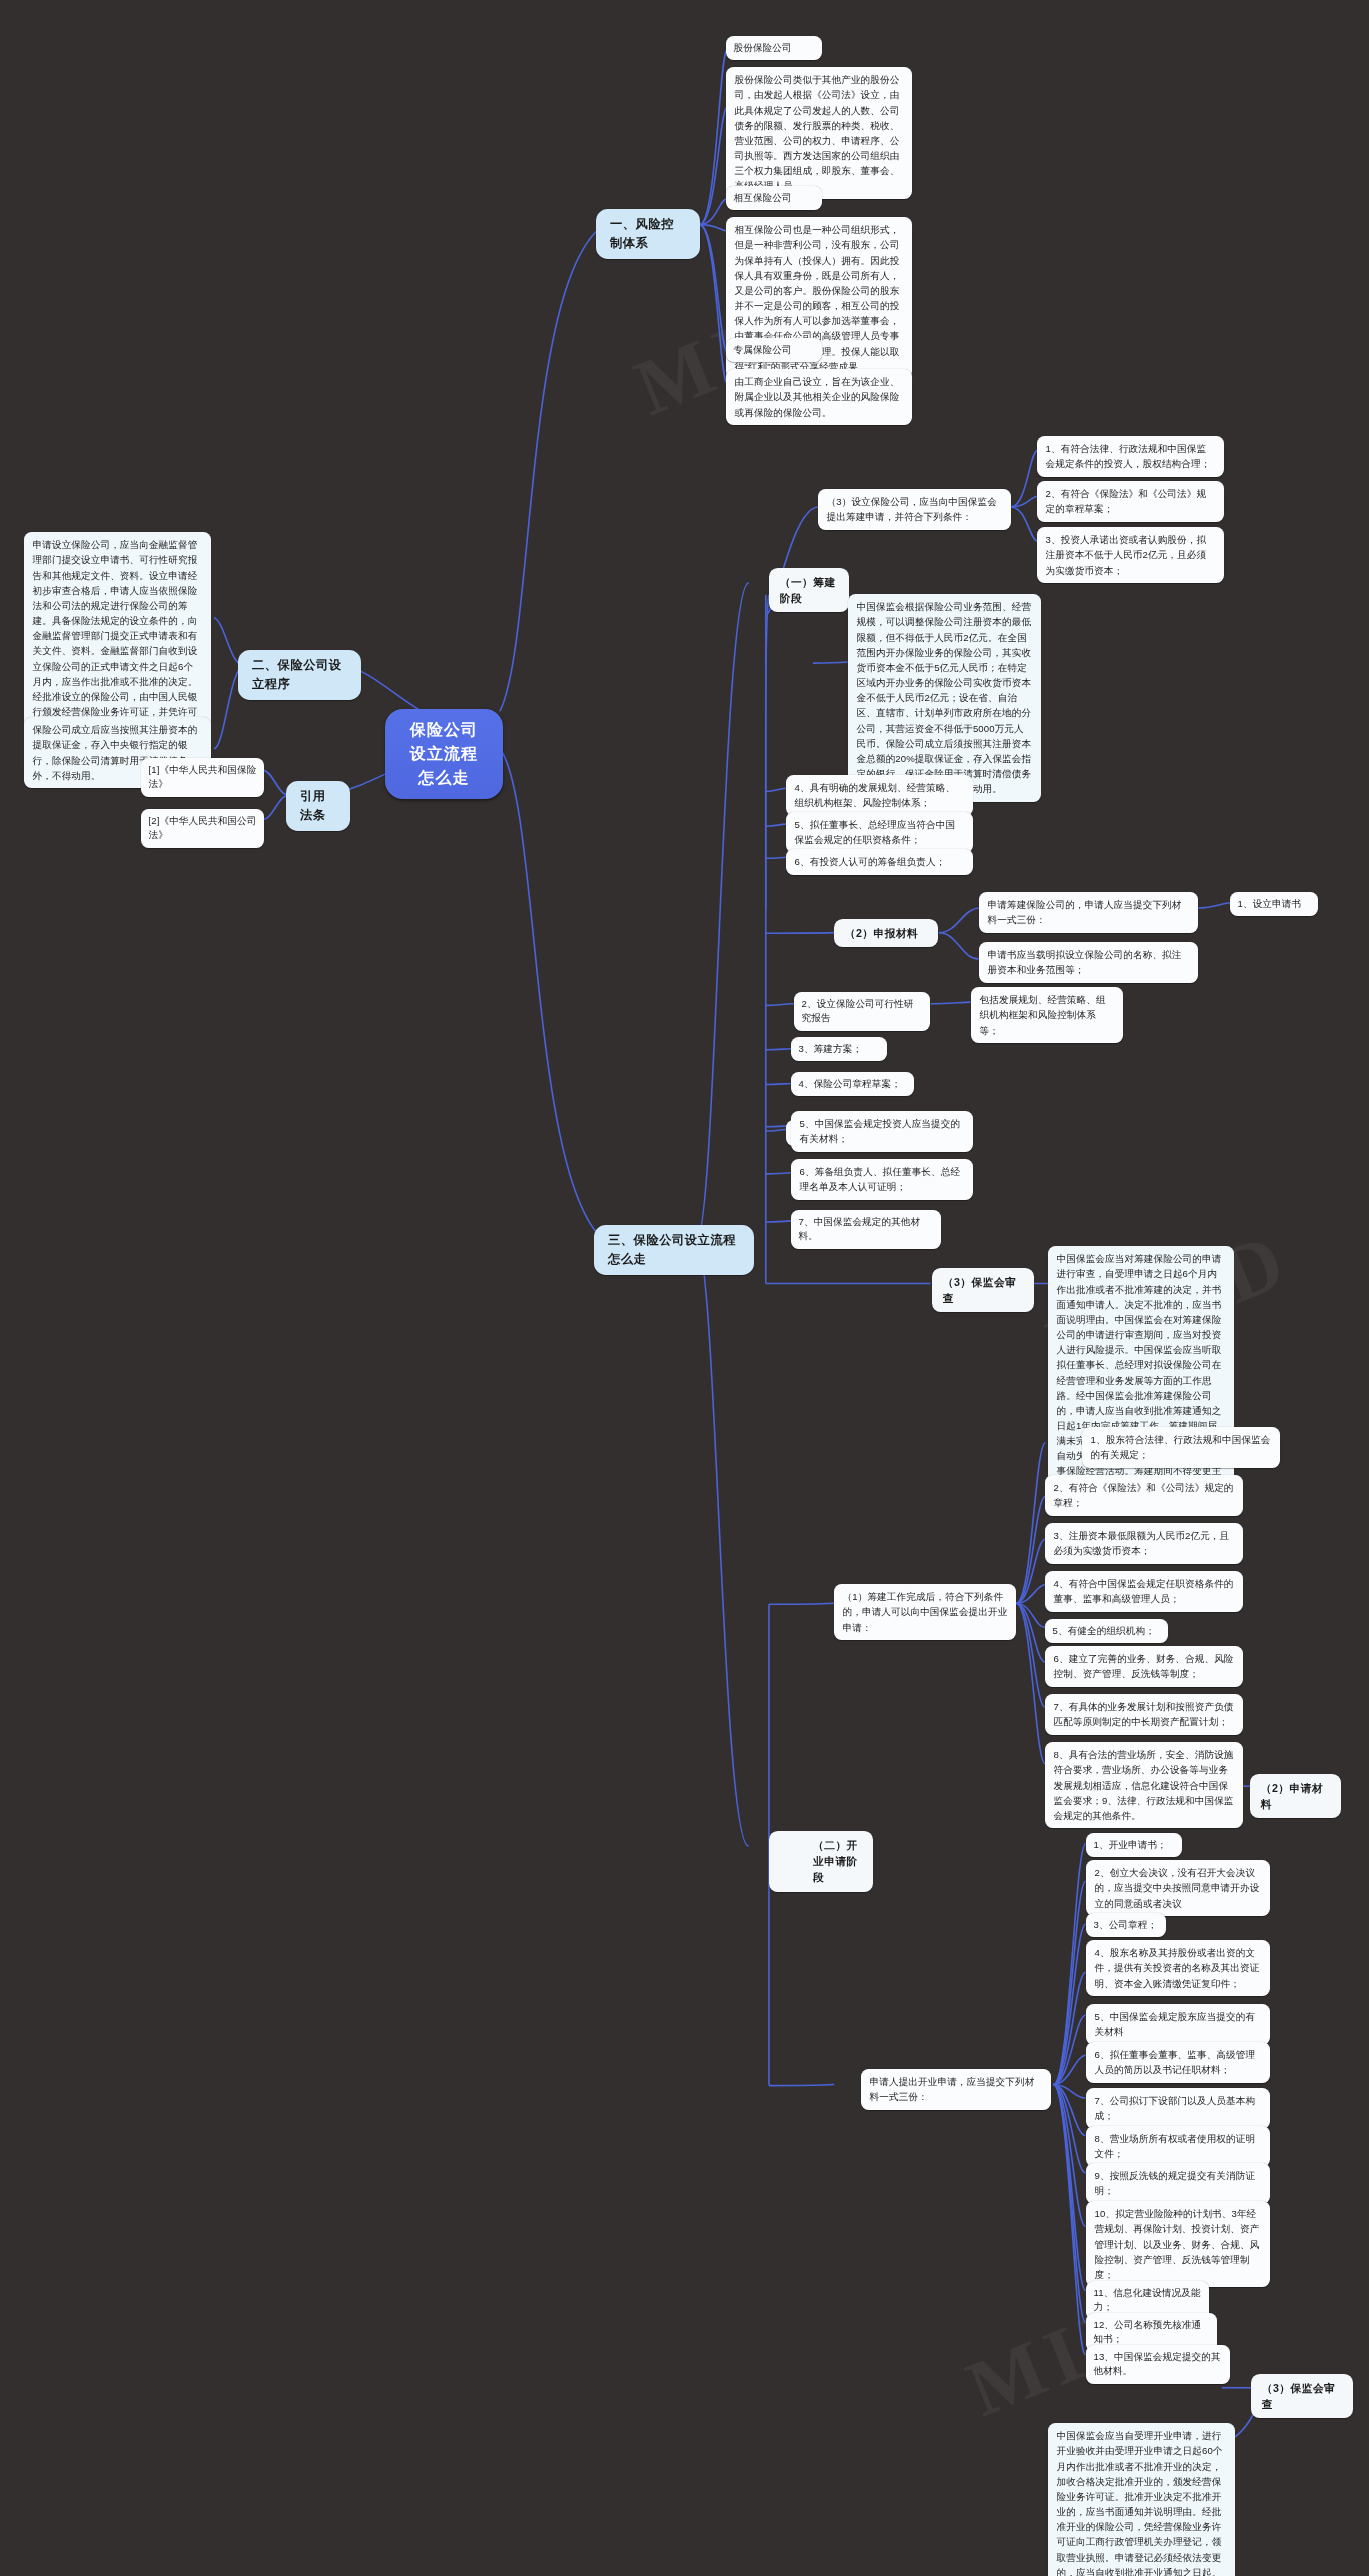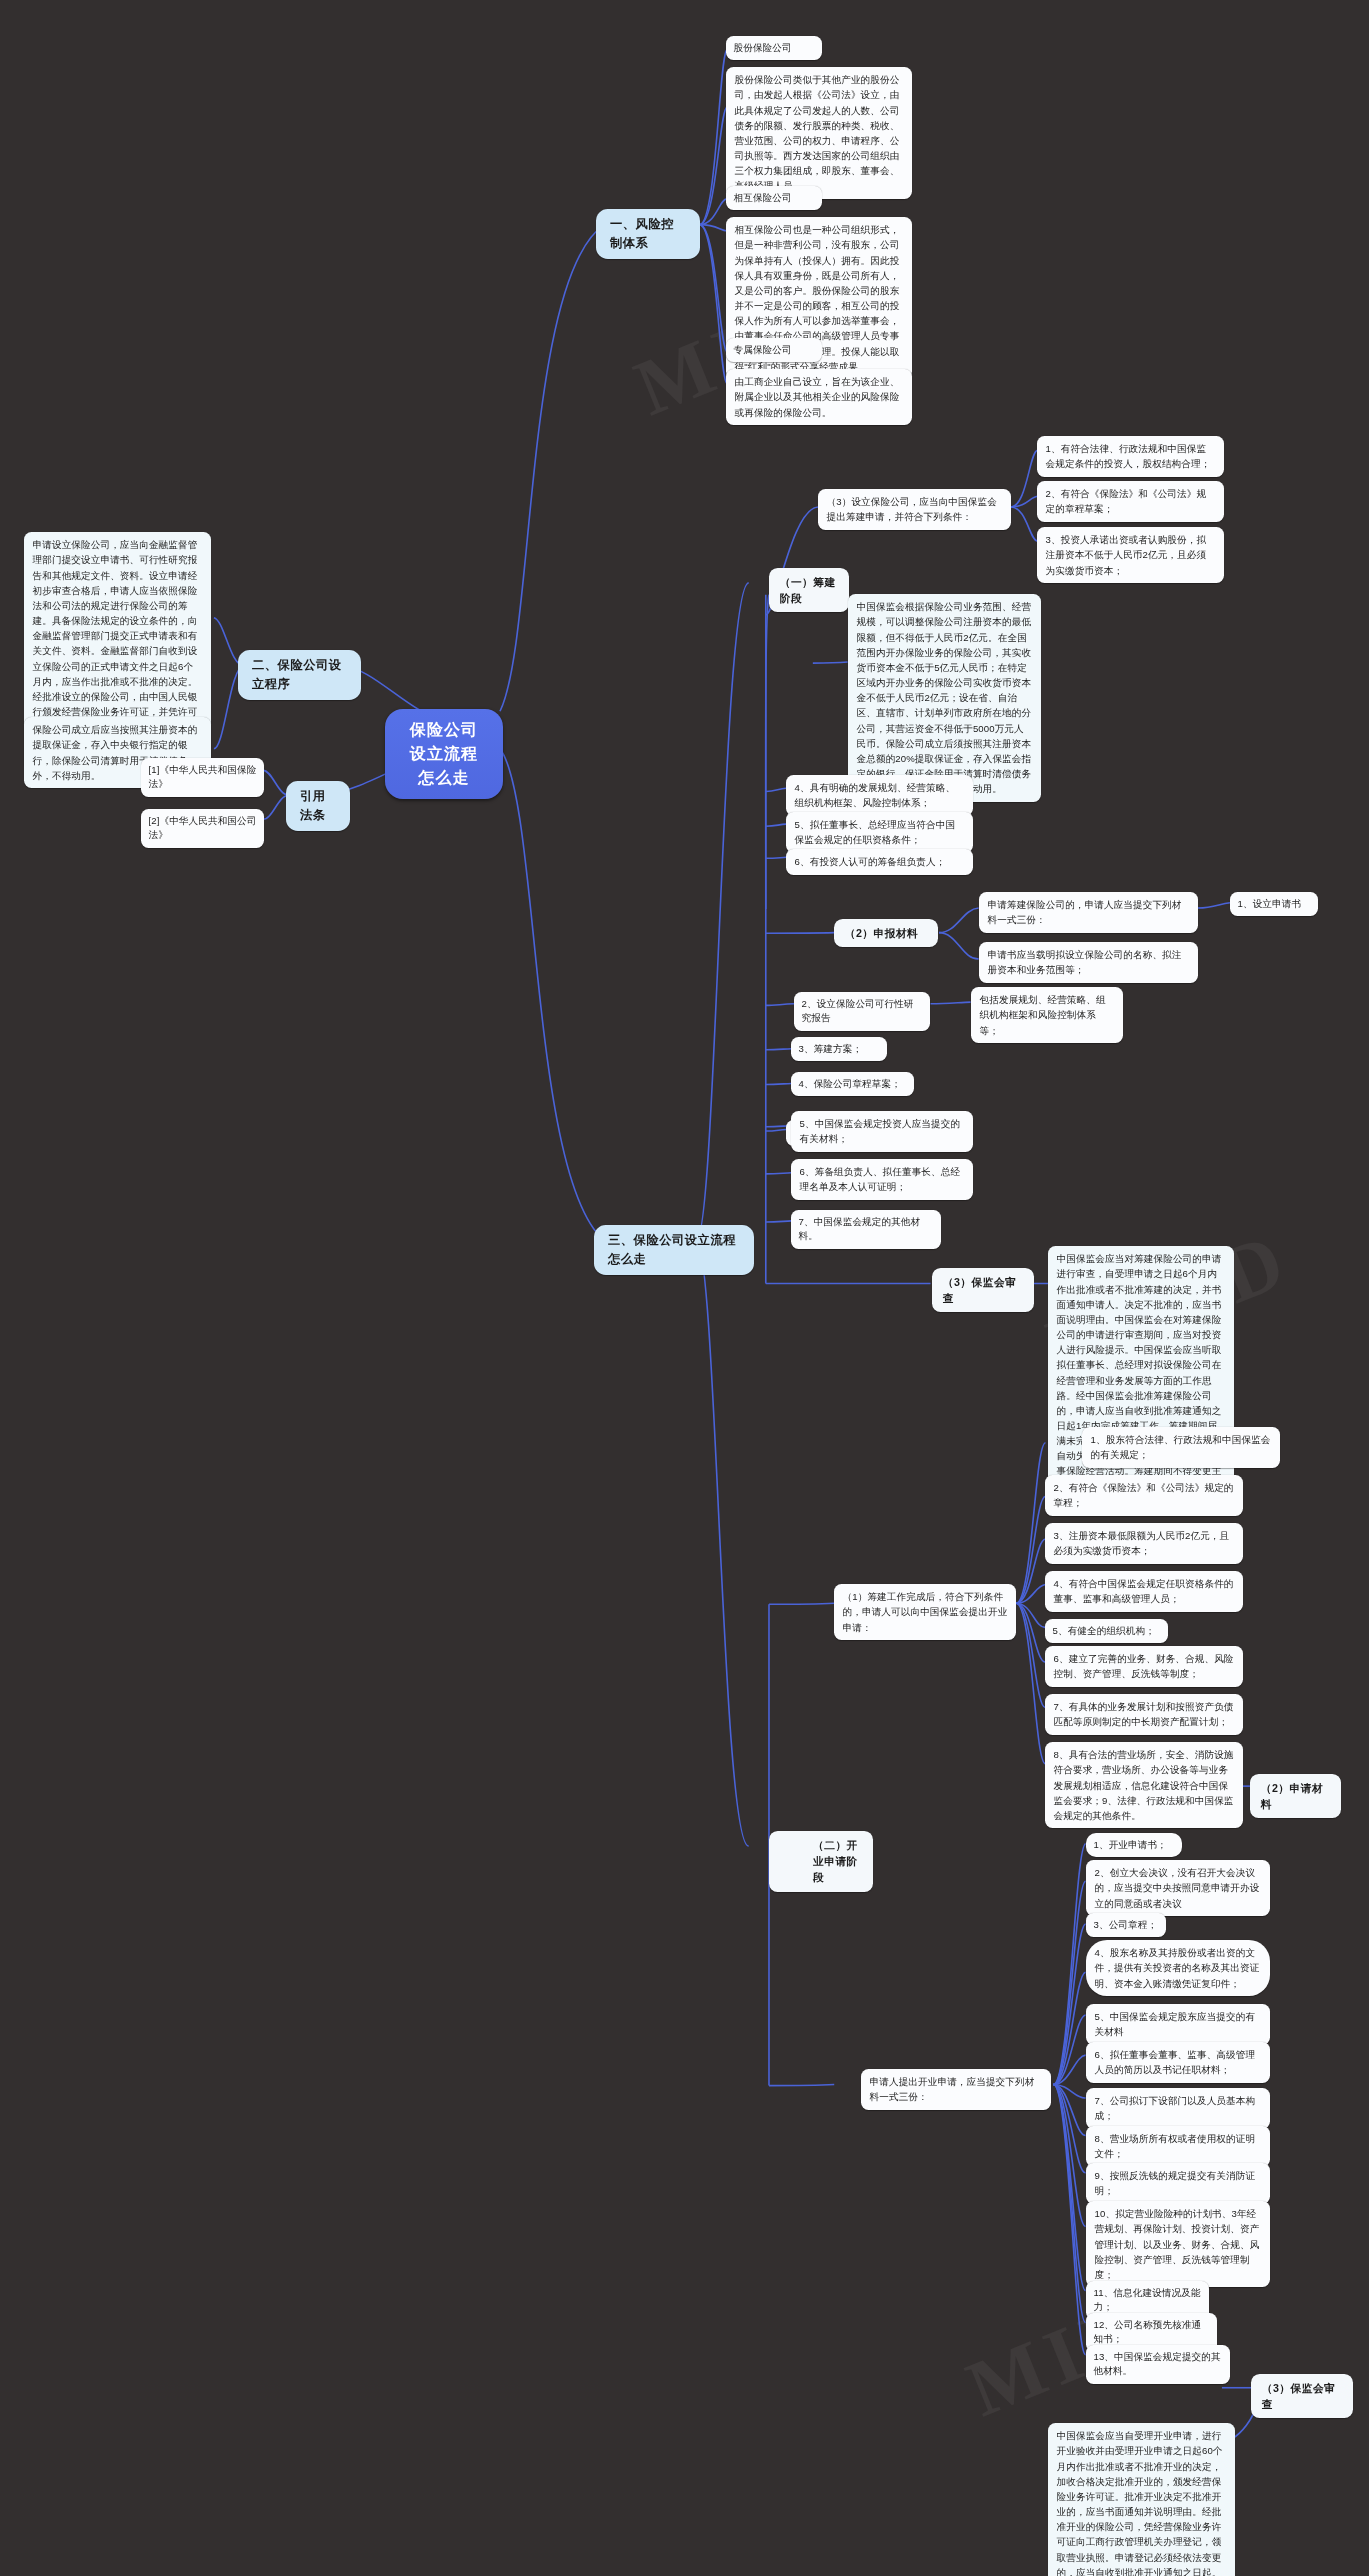"1、开业申请书；" div.node { border-radius: 10px -> none }
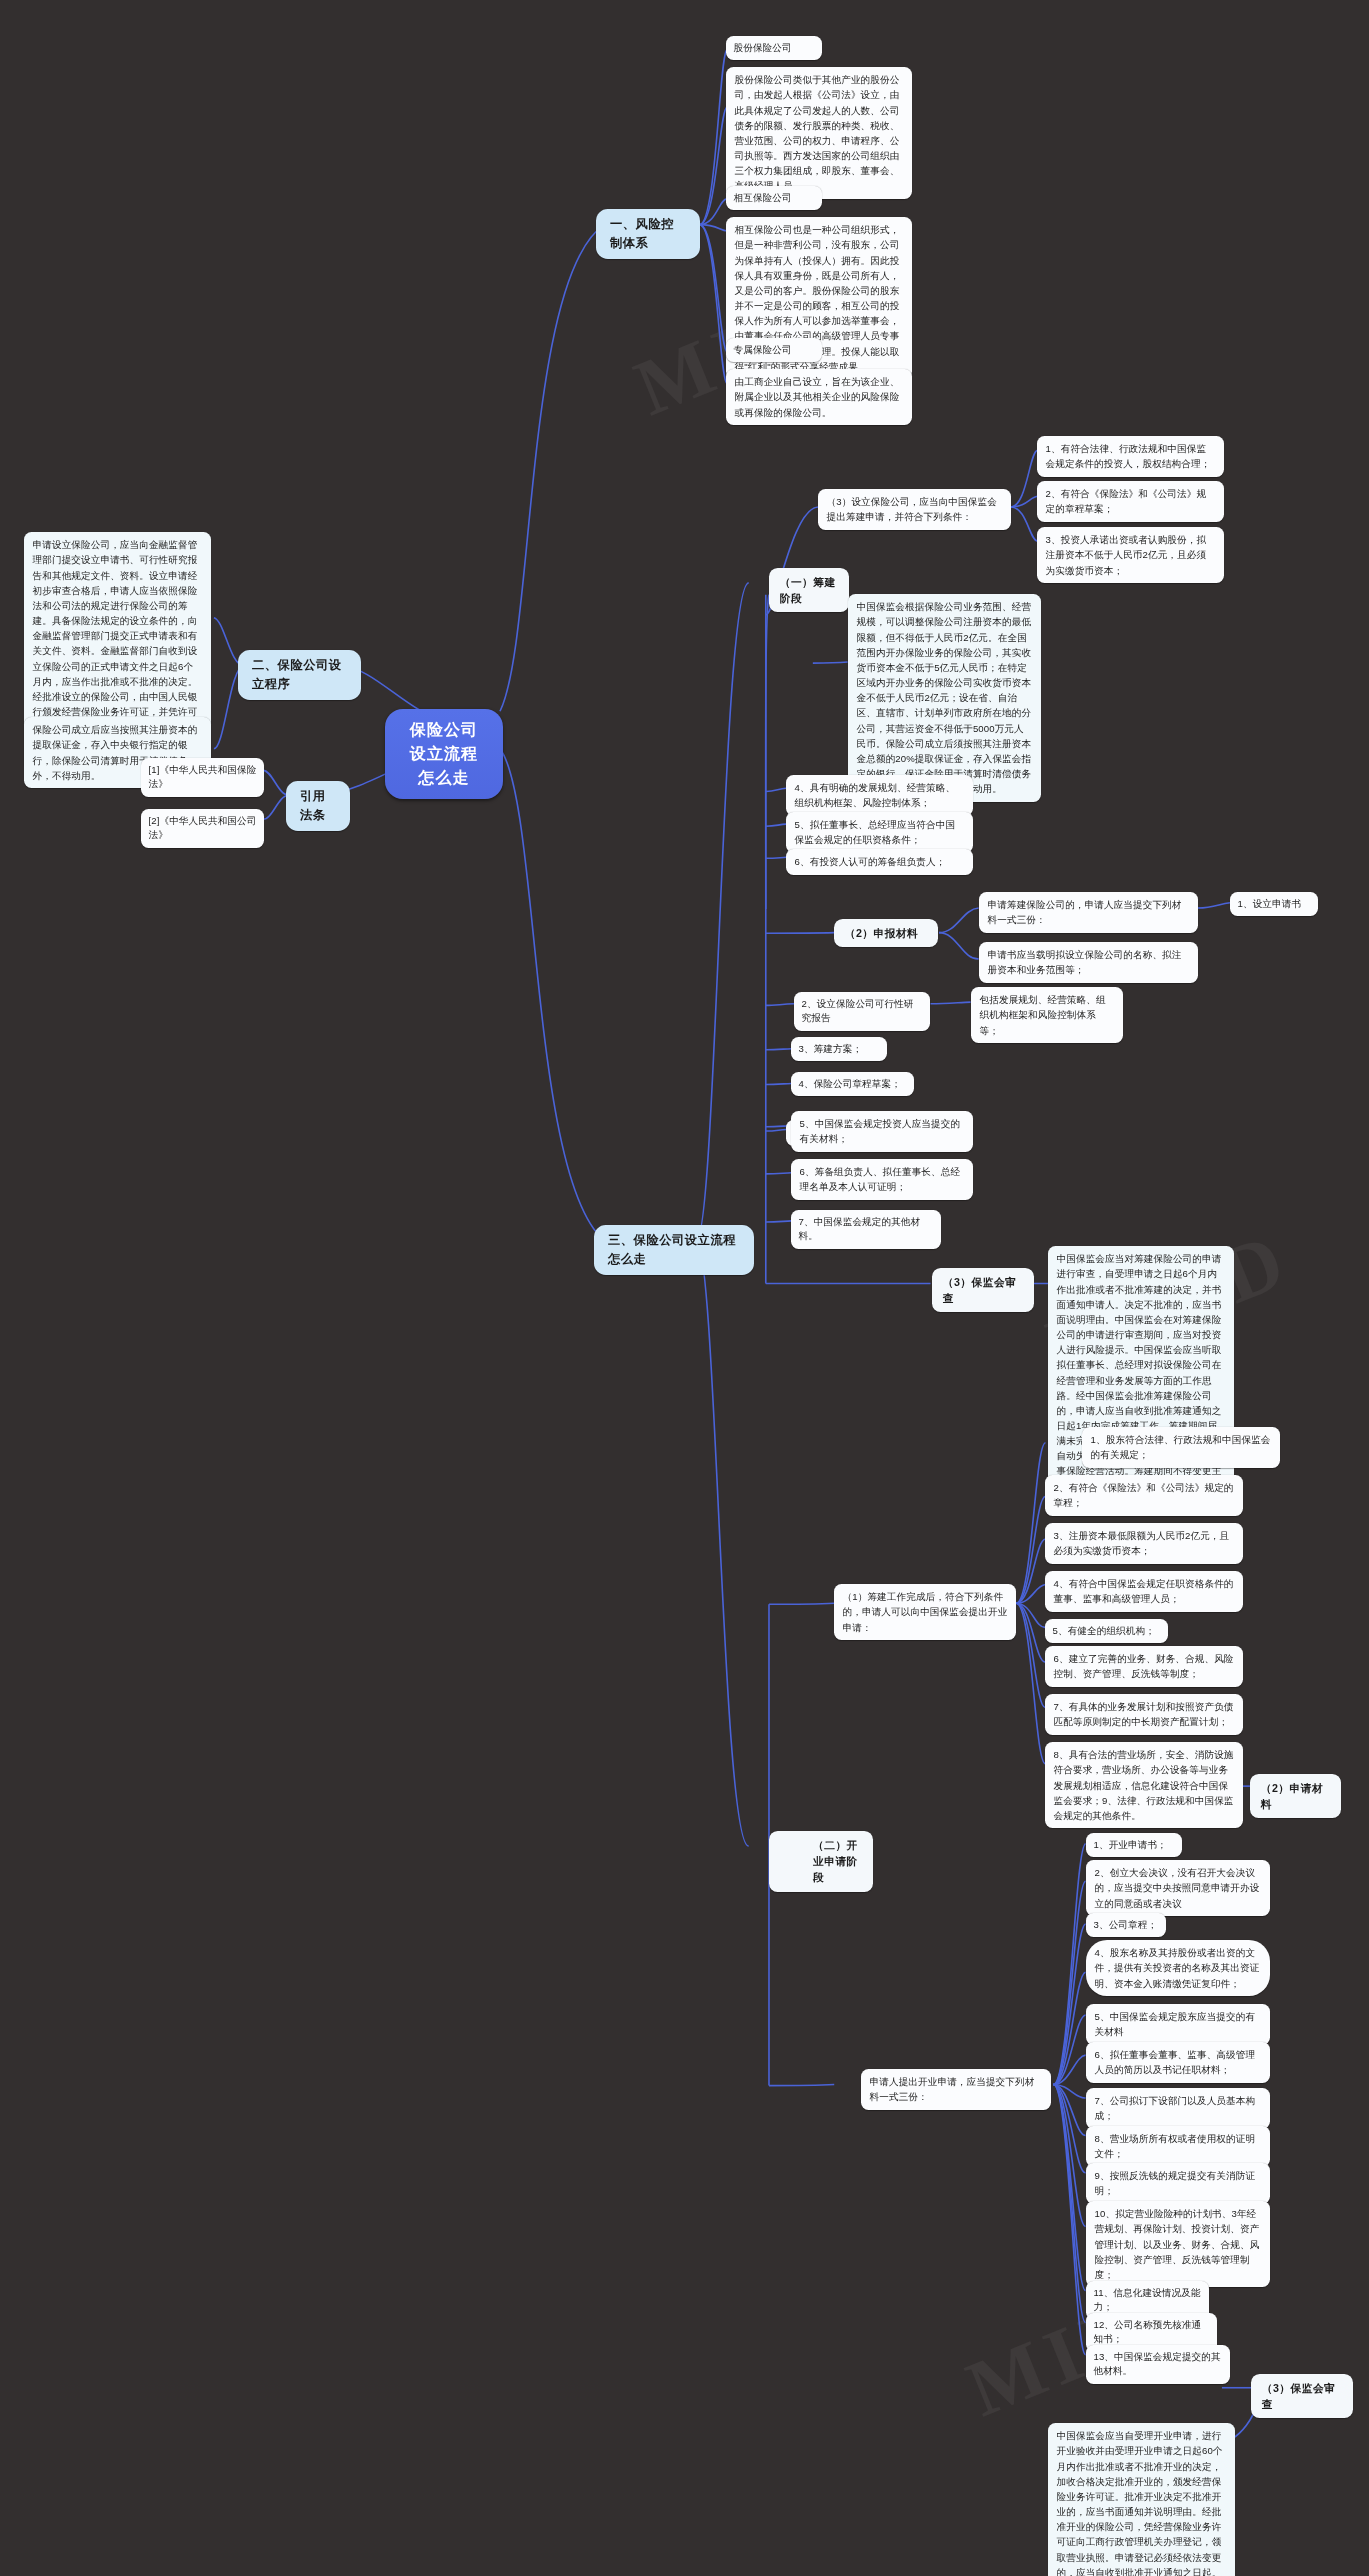"4、股东名称及其持股份或者出资的文件，提供有关投资者的名称及其出资证明、资本金入" div.node { border-radius: 21px -> none }
